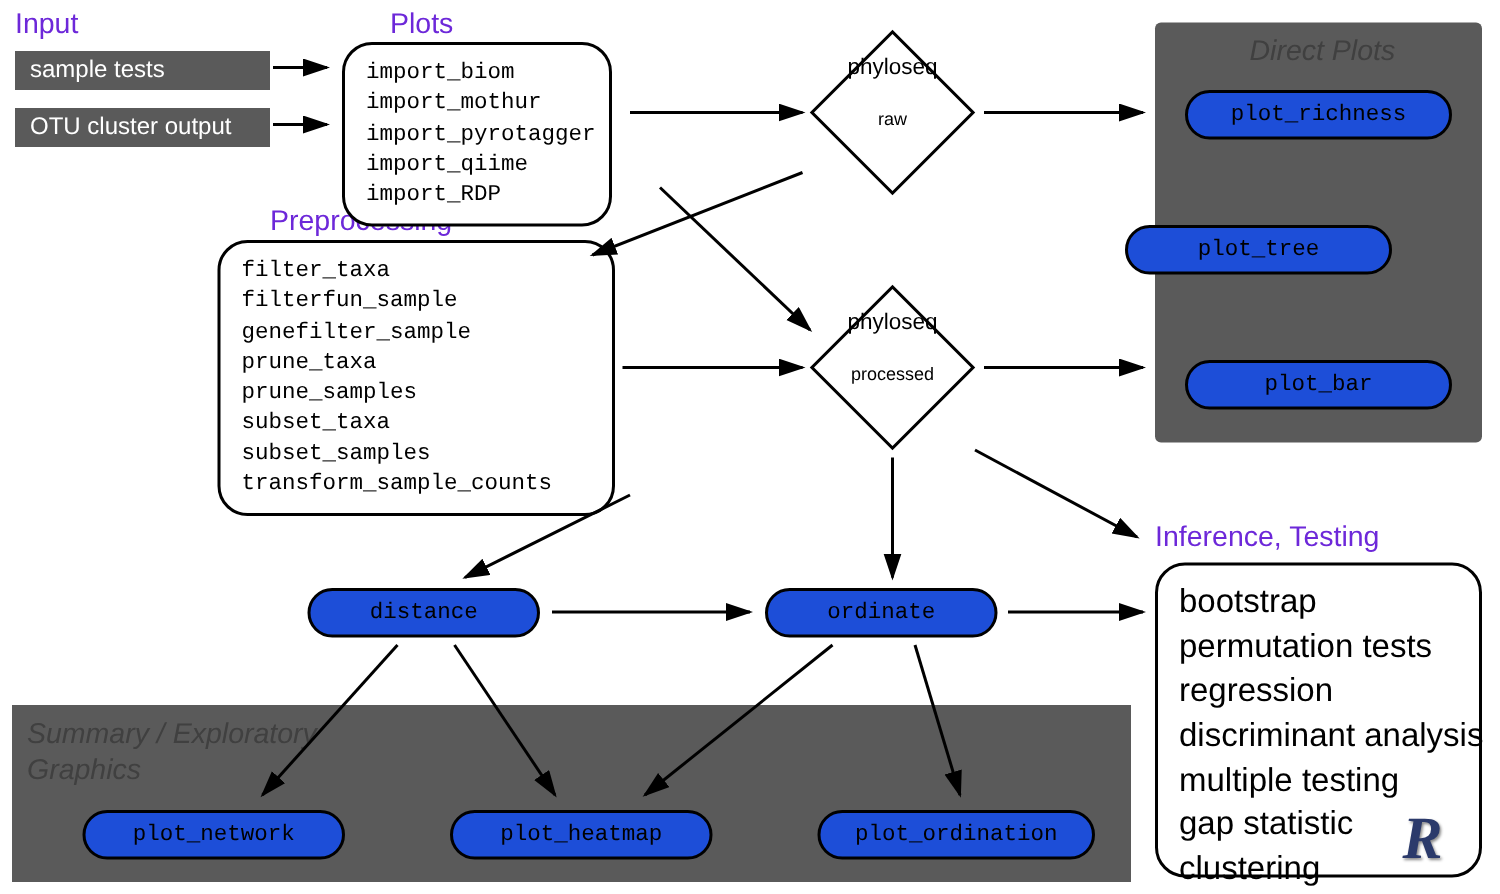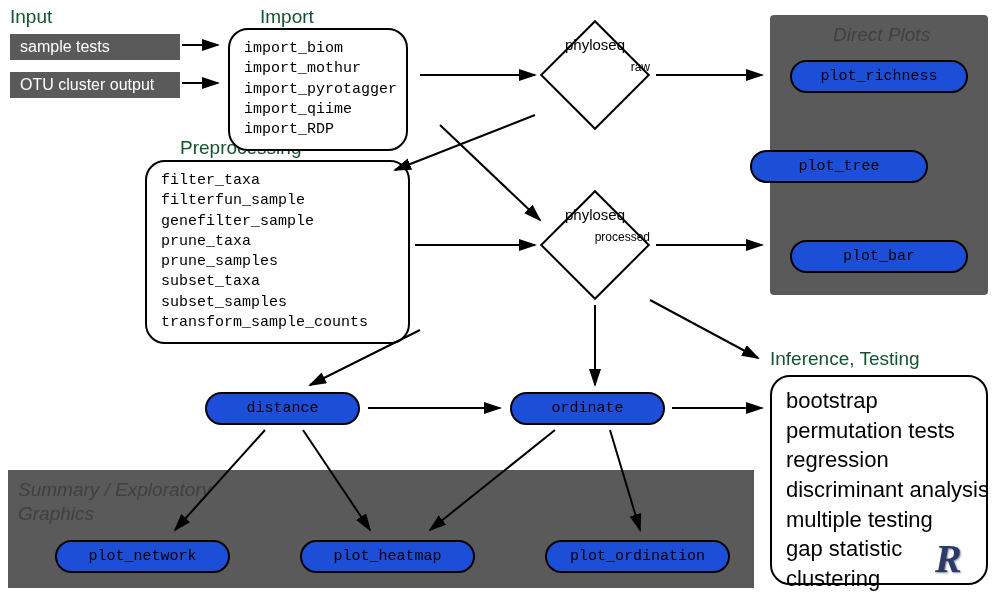"Input" .label { color: #14532d -> #6d28d9 }
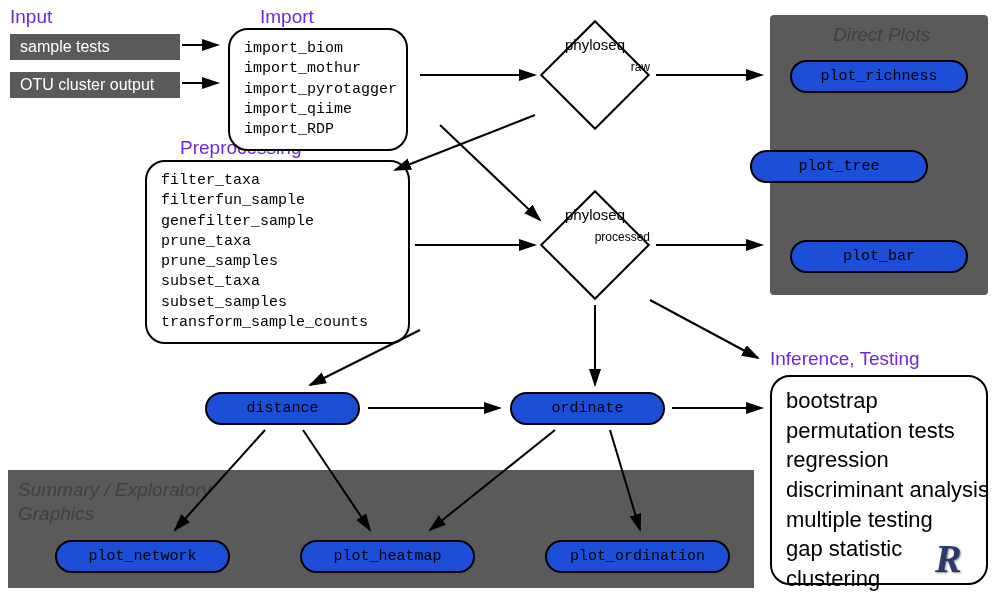"Import" div.label { text: Import -> Plots }
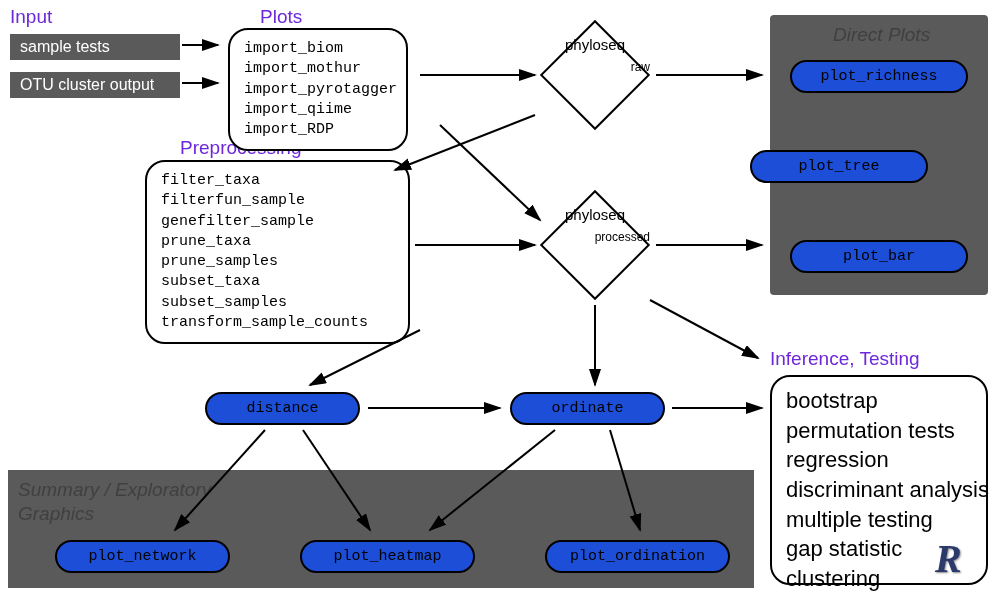"raw" .diamond-sub { text-align: right -> center; top: 40px -> 52px }
